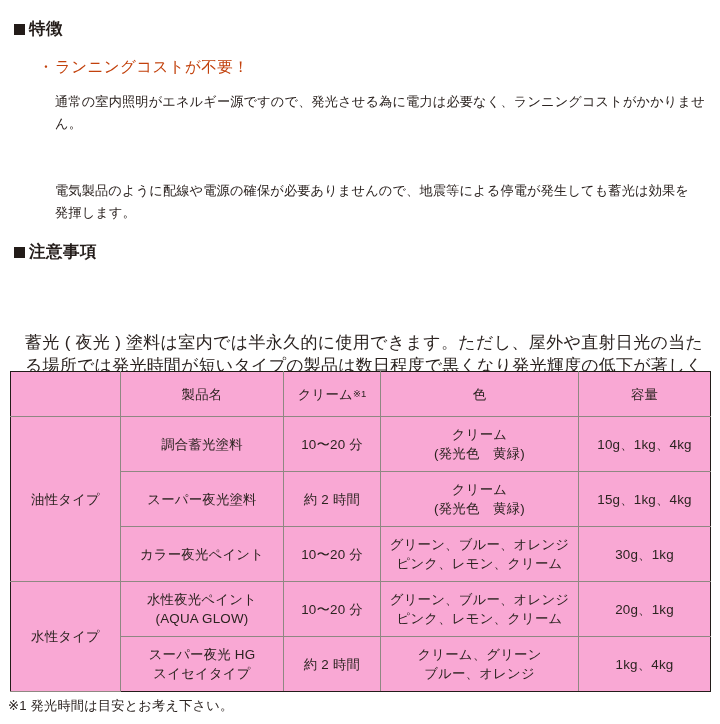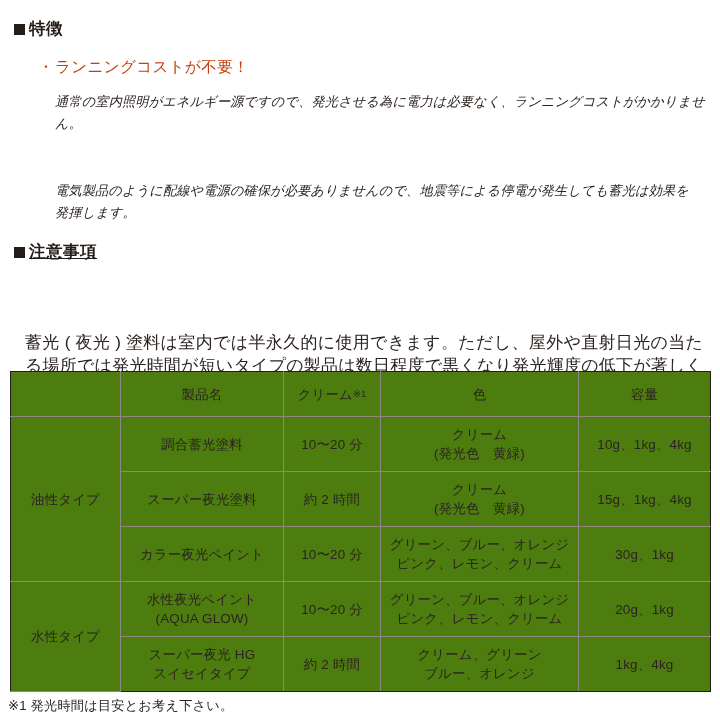"通常の室内照明がエネルギー源ですので、発光させる為に電力は必要なく、ランニングコ" .body-para { font-style: italic -> none }
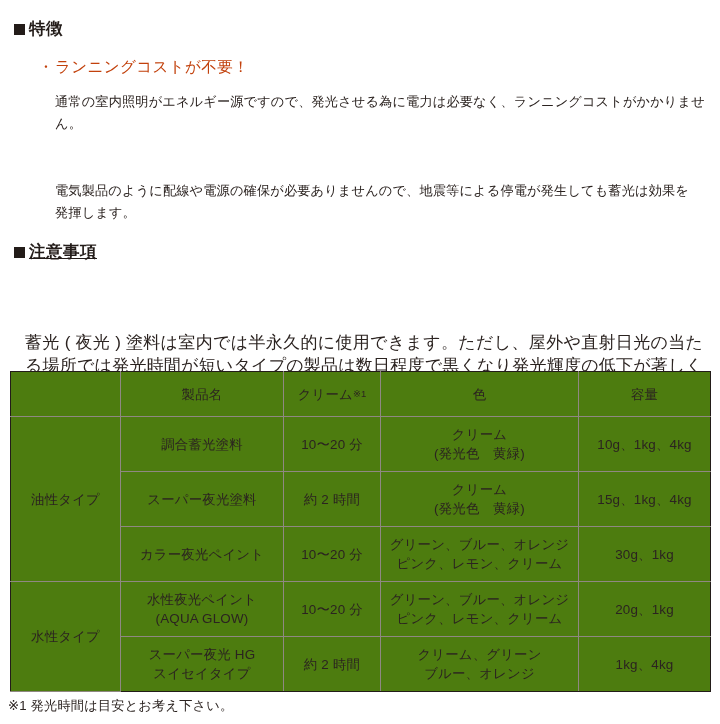"注意事項" #heading-notes { text-decoration: underline -> none }
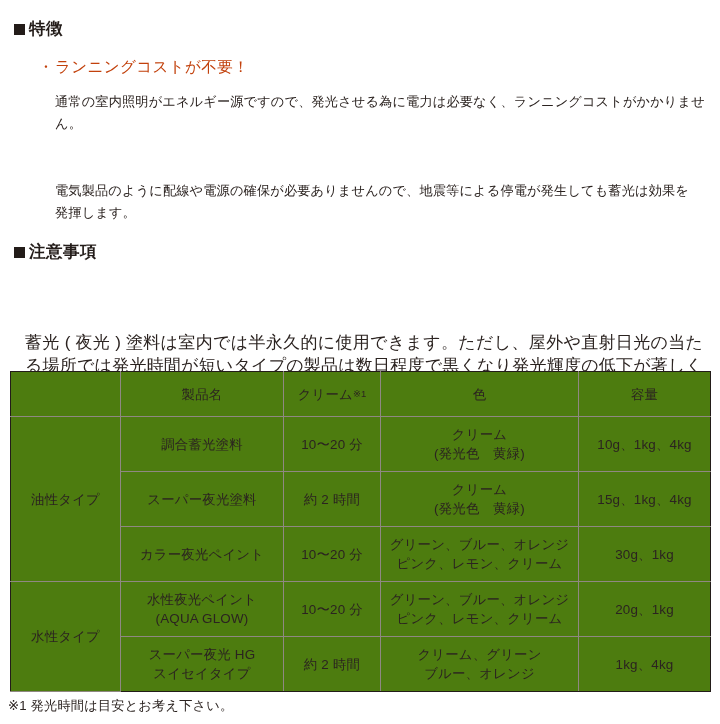"製品名" #spec-table { background: #4d7c0f -> #f9a8d4 }
